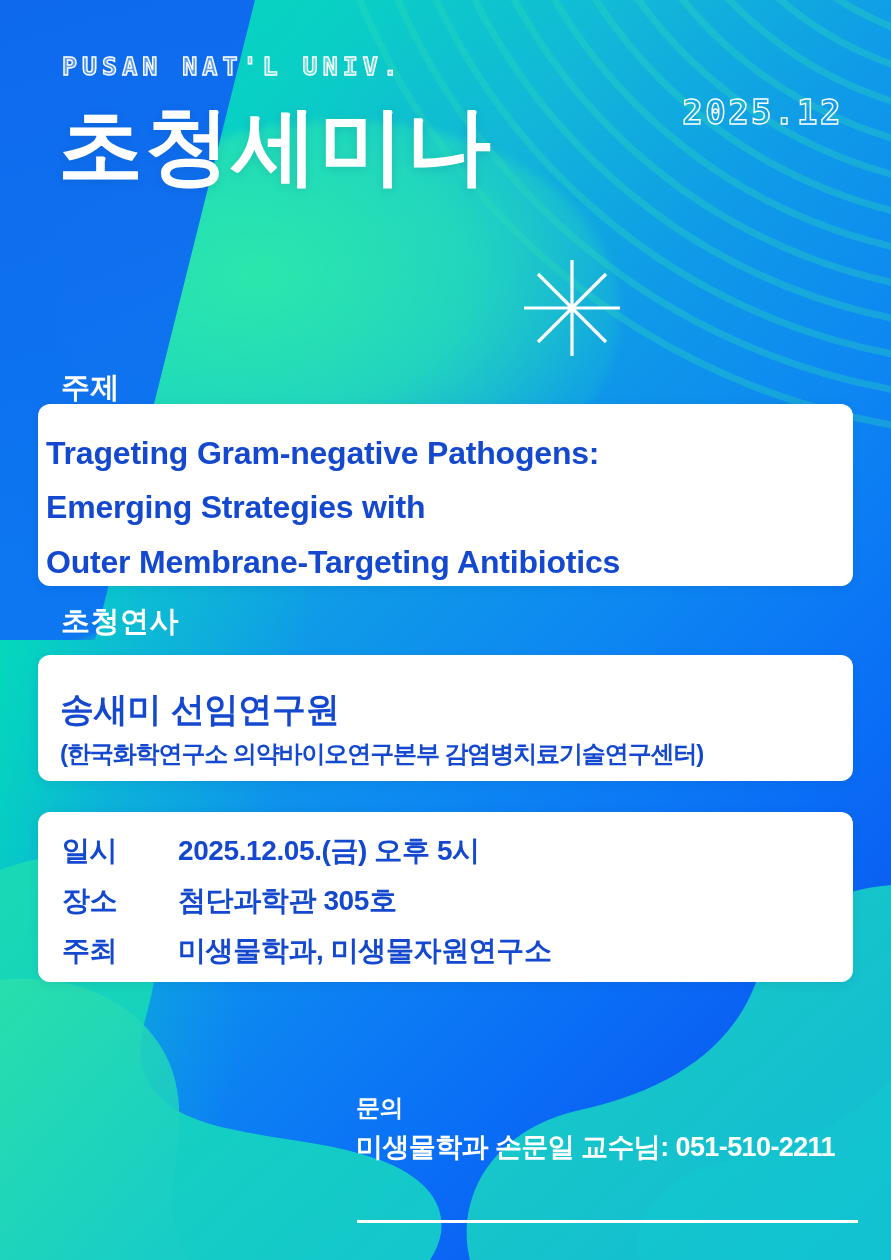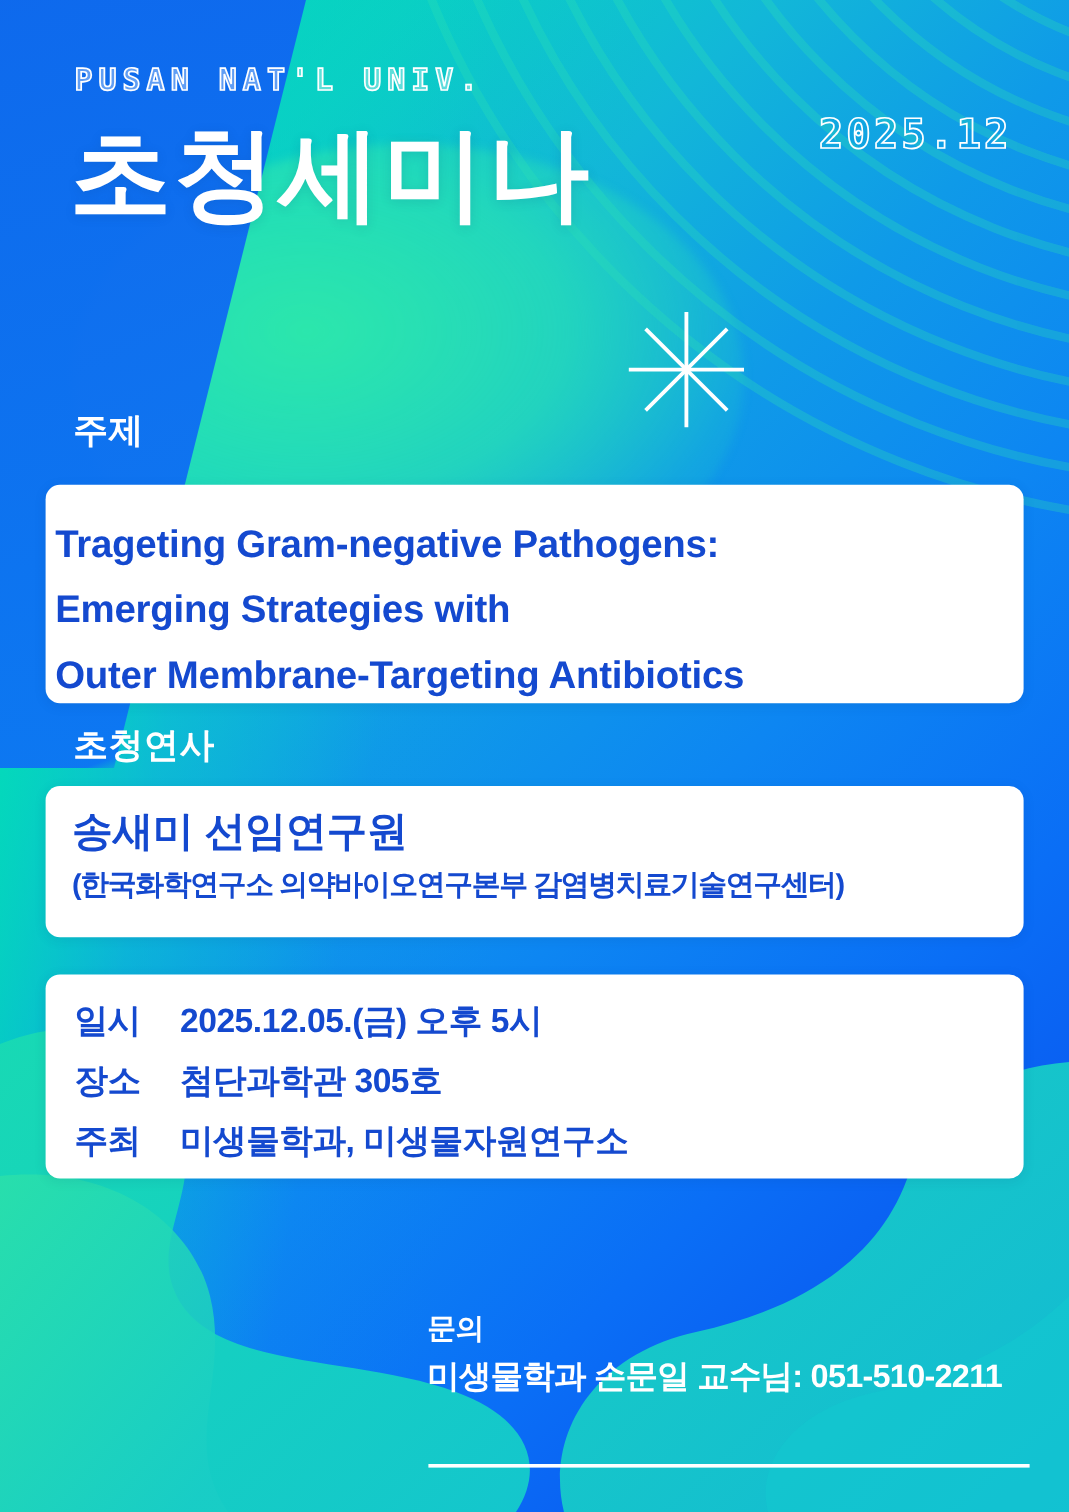"주제" .seclabel.topic { top: 339px -> 368px }
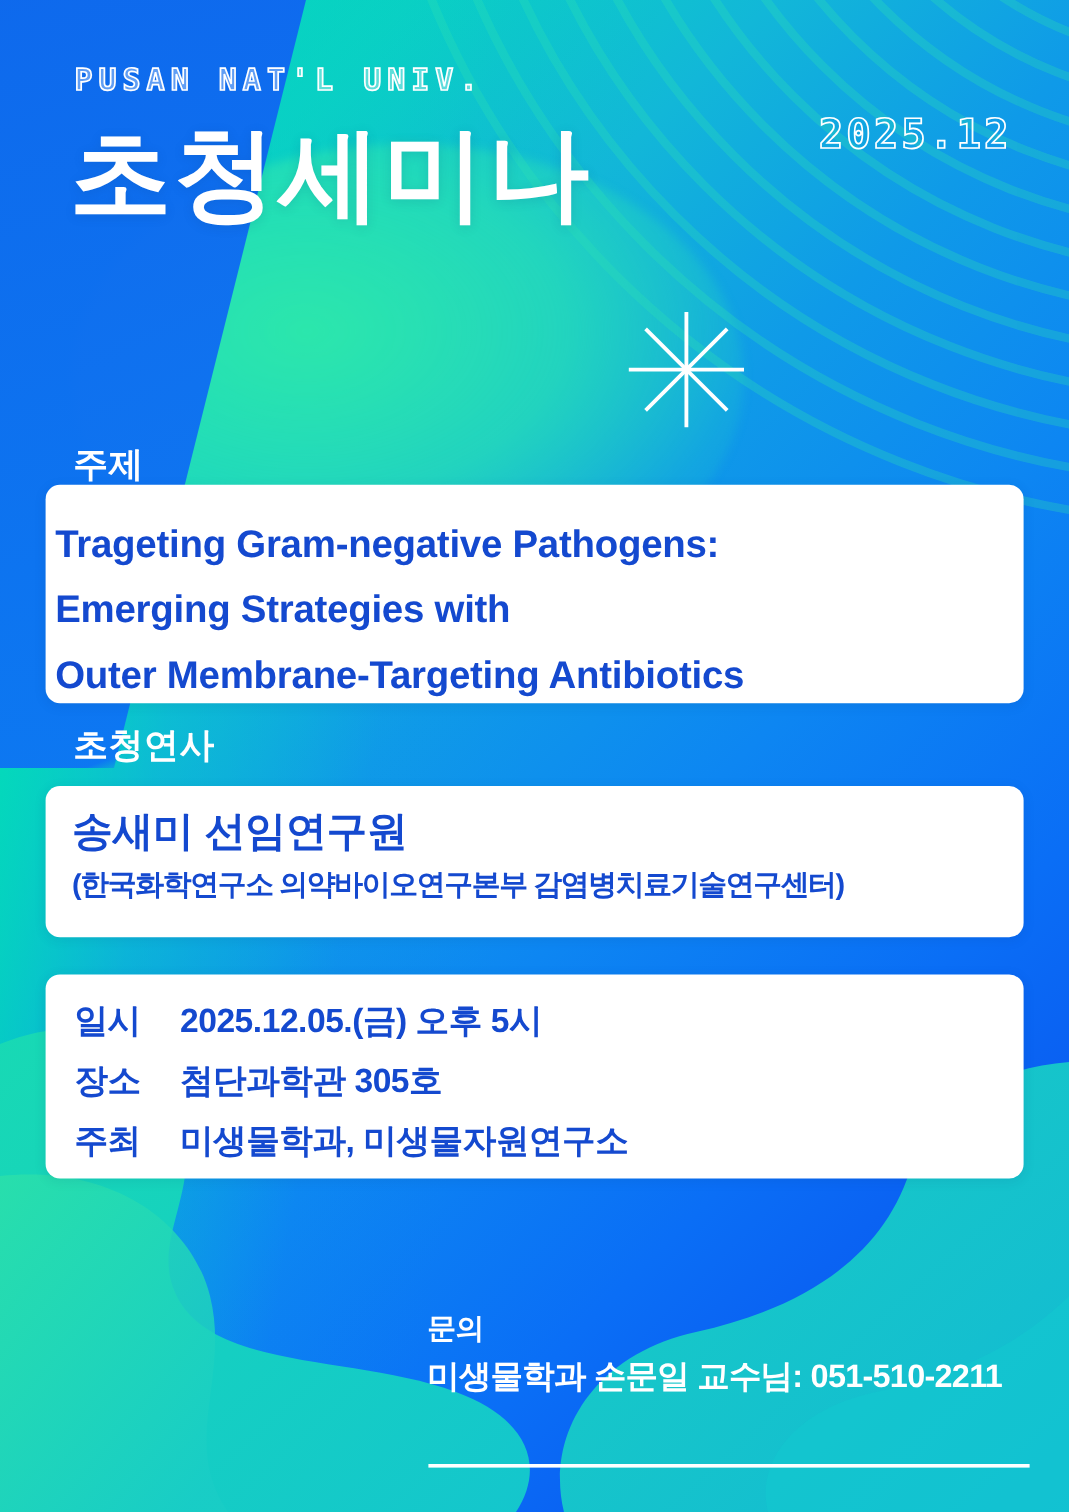"송새미 선임연구원" .card-speaker { padding: 16px 0 0 22px -> 32px 0 0 22px }
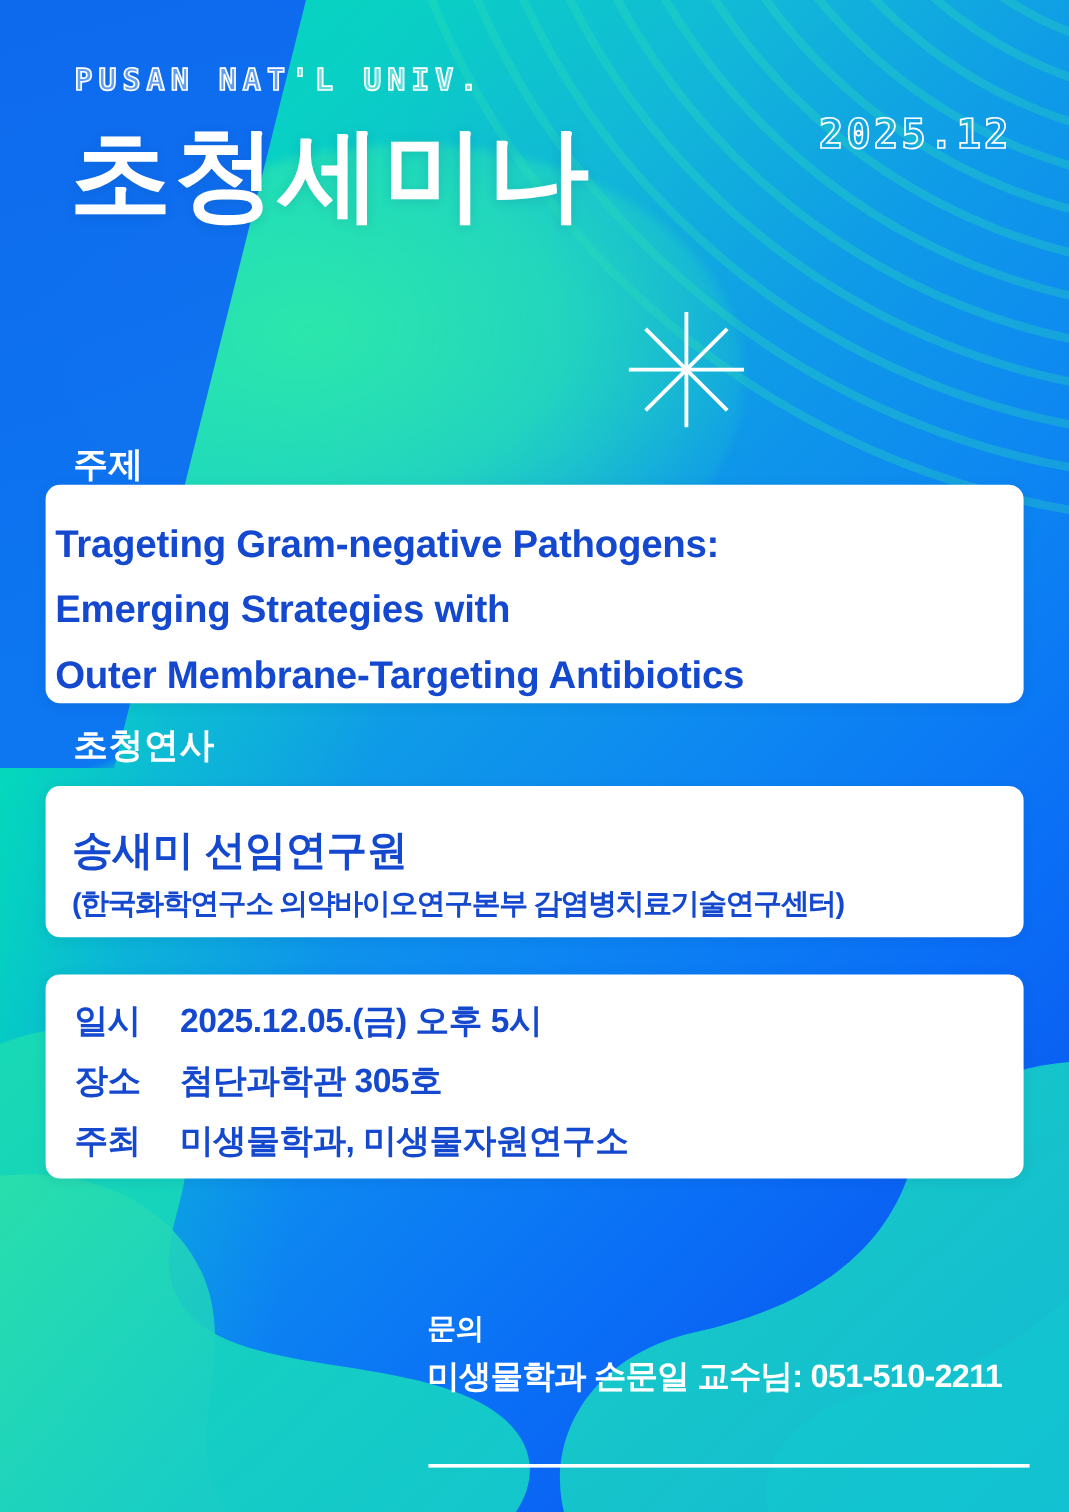"일시" .detail-row { gap: none -> 28px }
